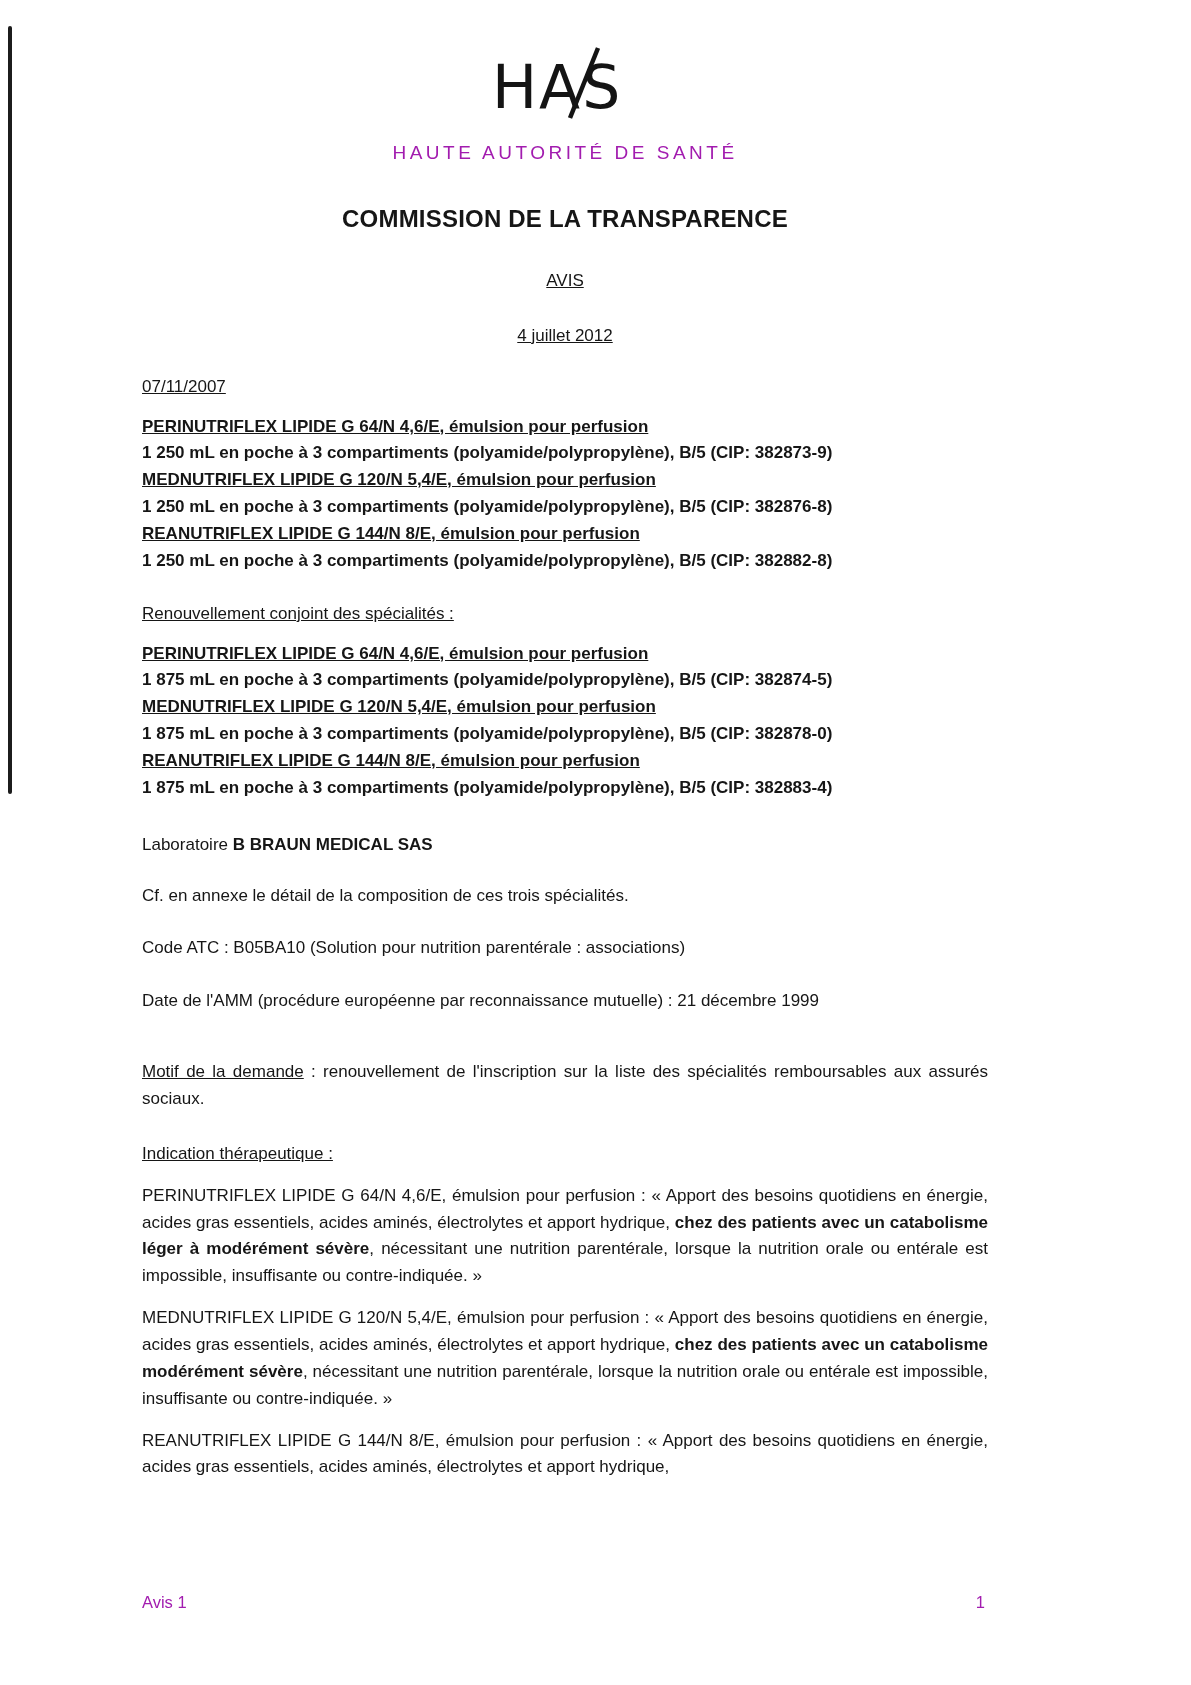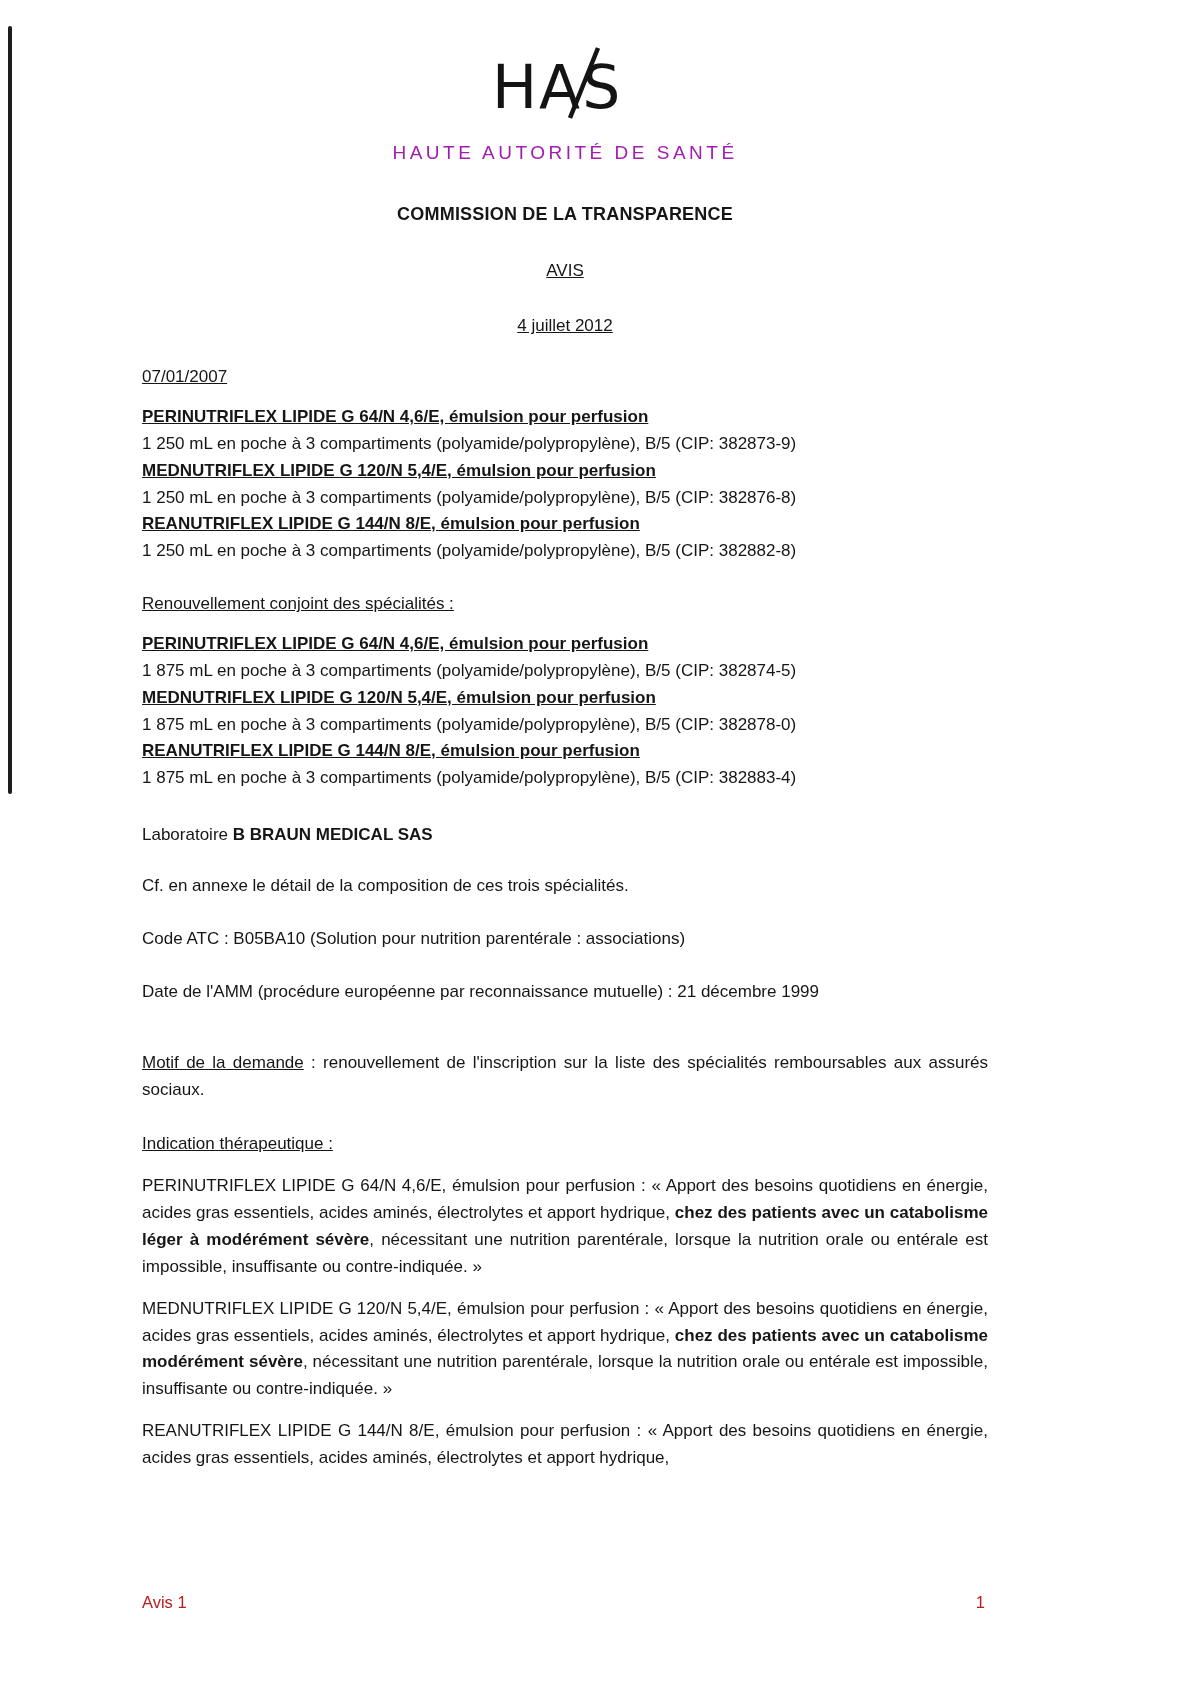"COMMISSION DE LA TRANSPARENCE" .doc-title { font-size: 18px -> 24px }
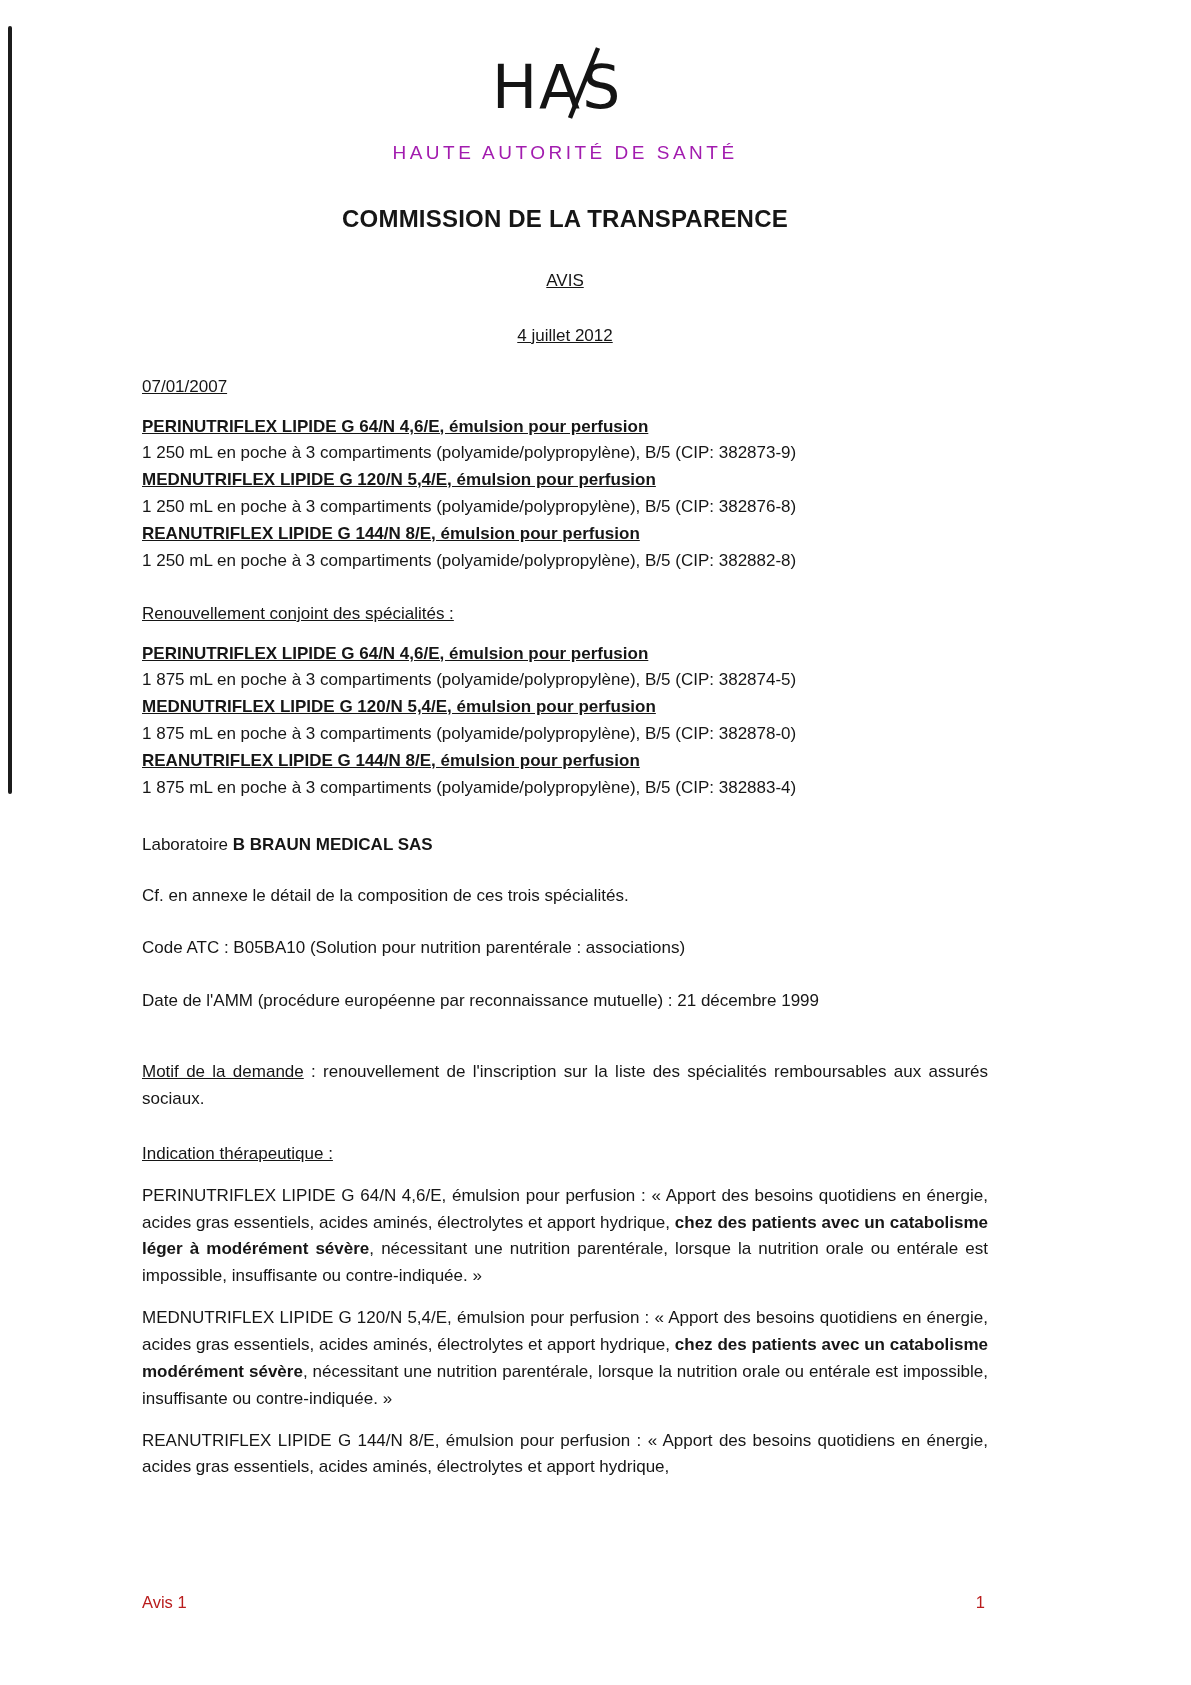"07/01/2007" span.heading-line2 { text: 07/01/2007 -> 07/11/2007 }
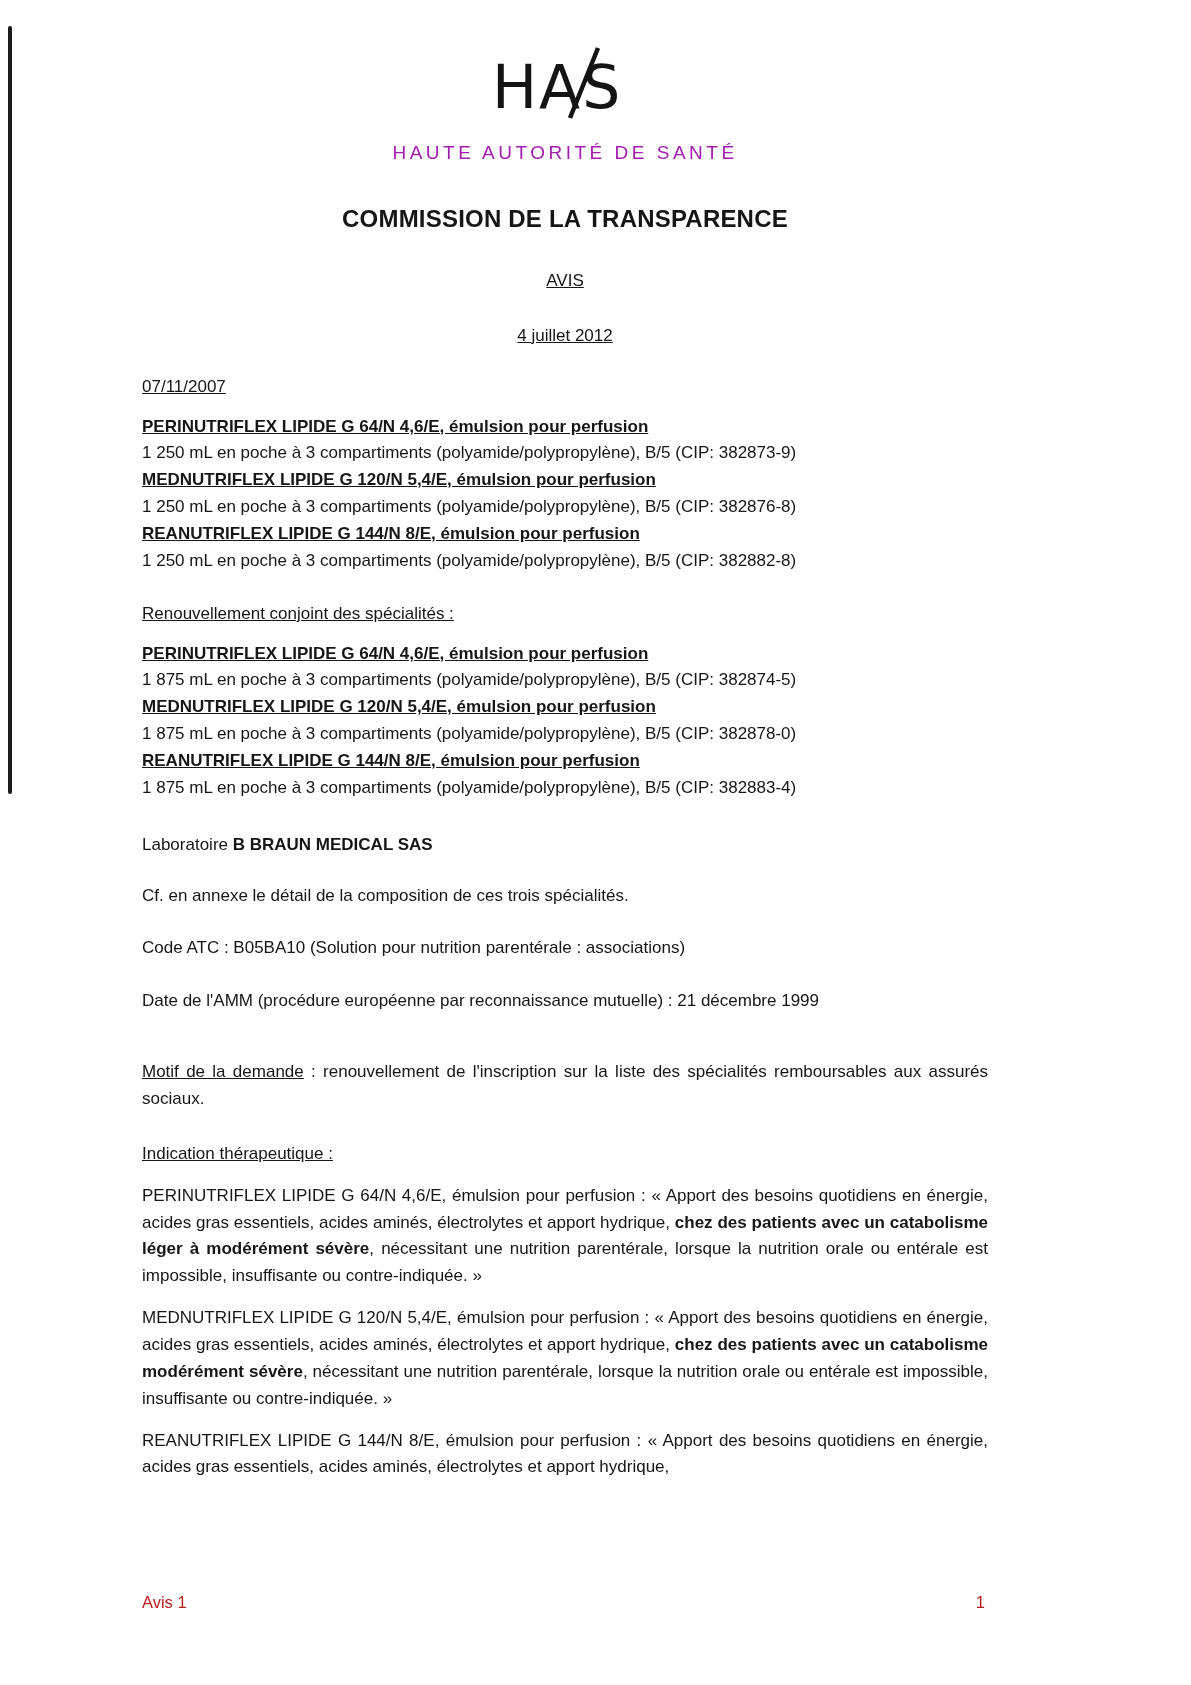"1 250 mL en poche" .spec-detail { font-weight: normal -> bold }
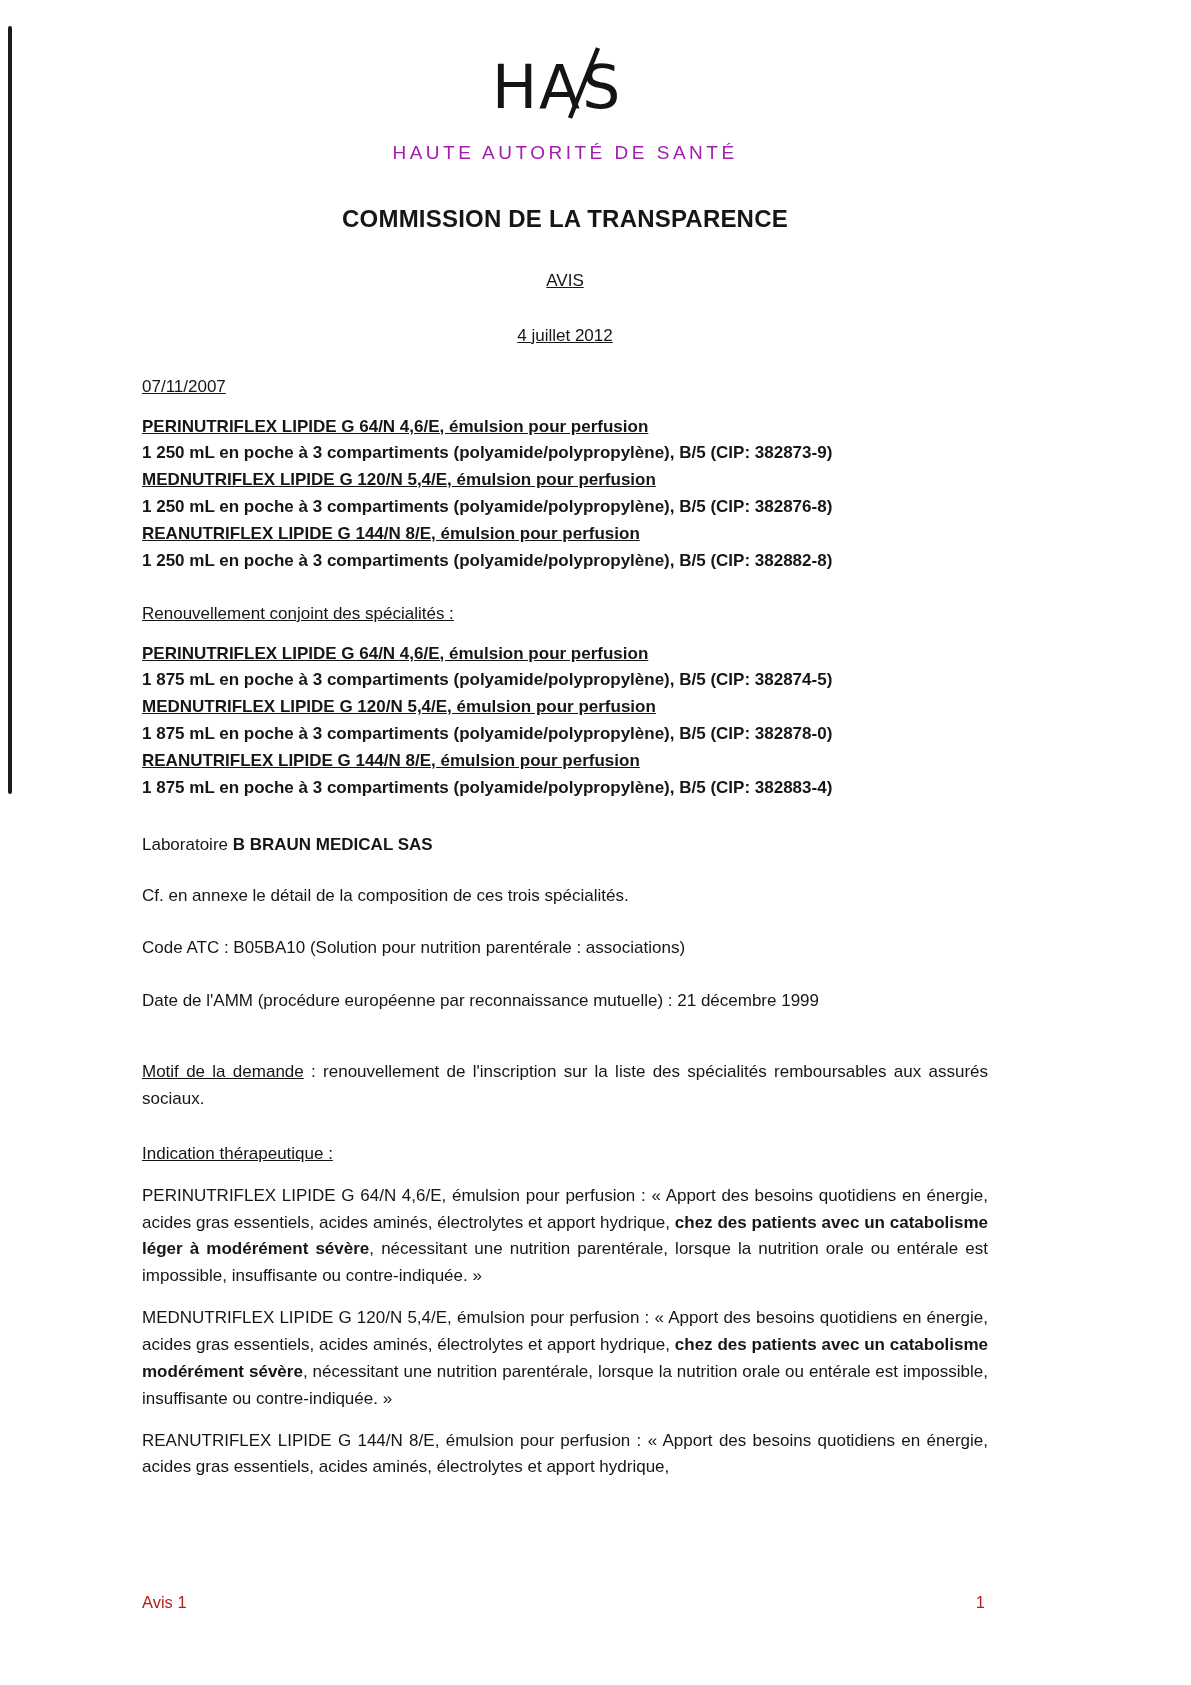"Avis 1" .footer { color: #b91c1c -> #a21caf }
